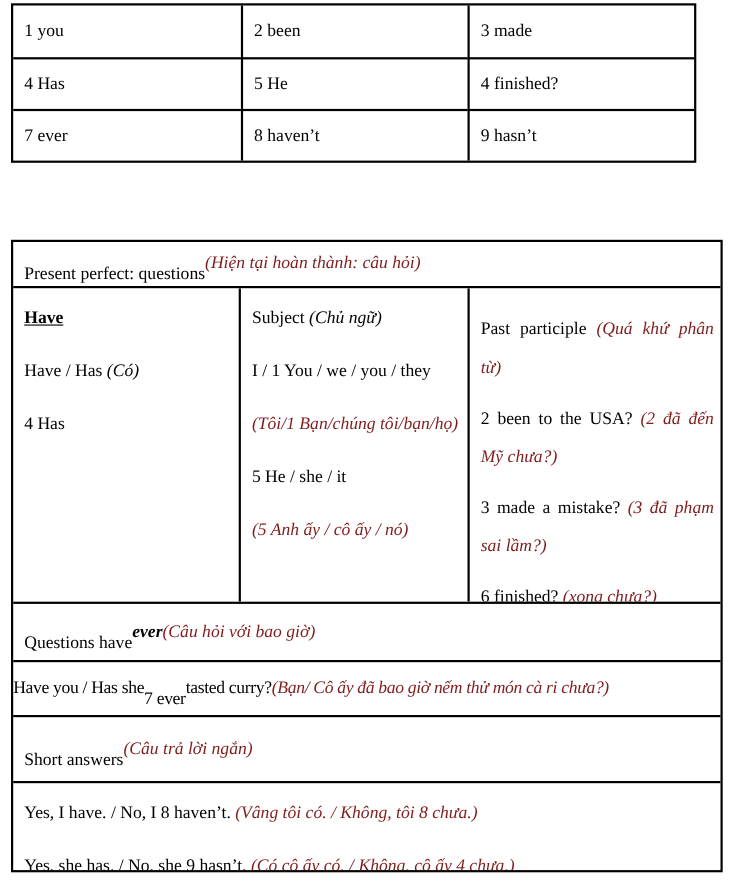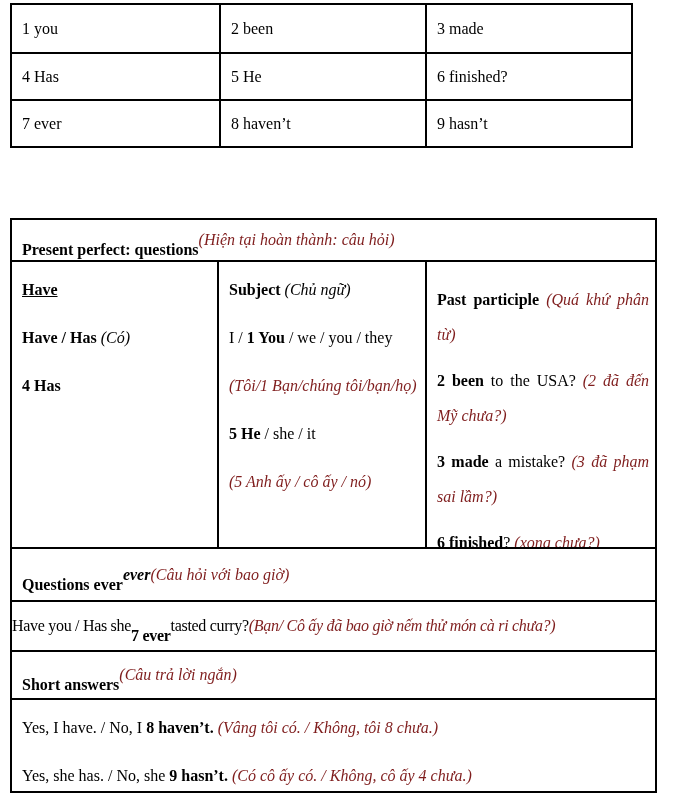"6 finished?" div.key-cell { text: 6 -> 4 }
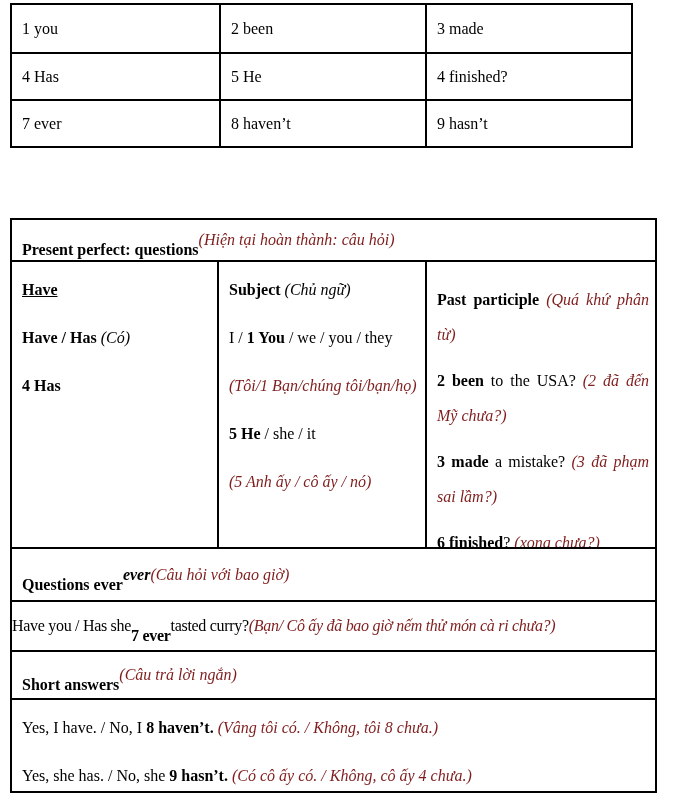"Present perfect: questions" .s-b { font-weight: bold -> normal }
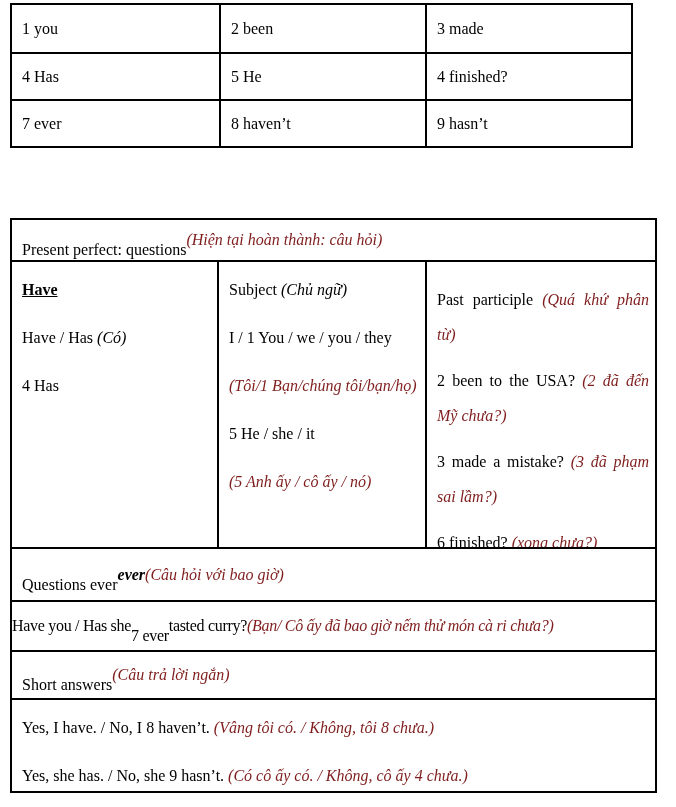"Questions ever" span.s-b { text: ever -> have }
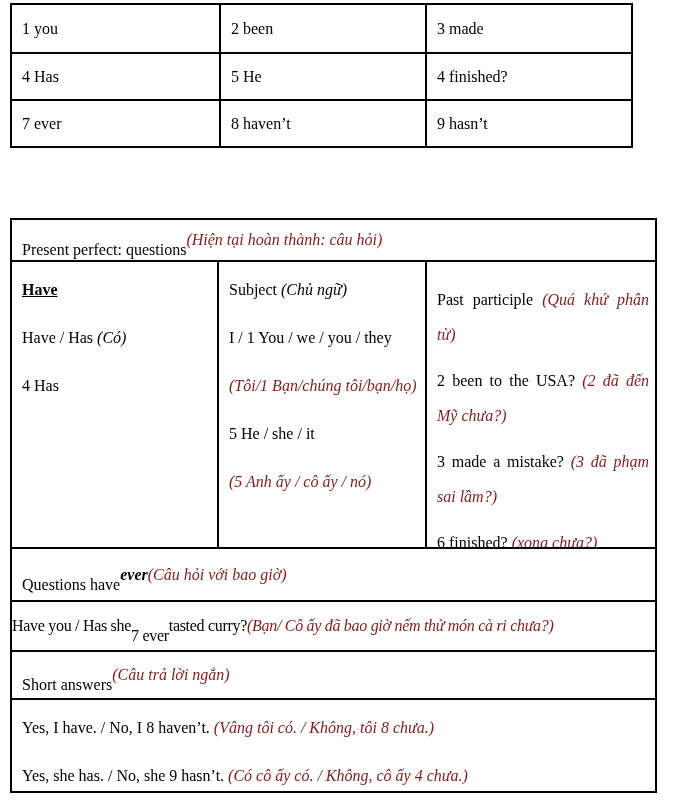"Short answers" .r-short { height: 48px -> 60px }
